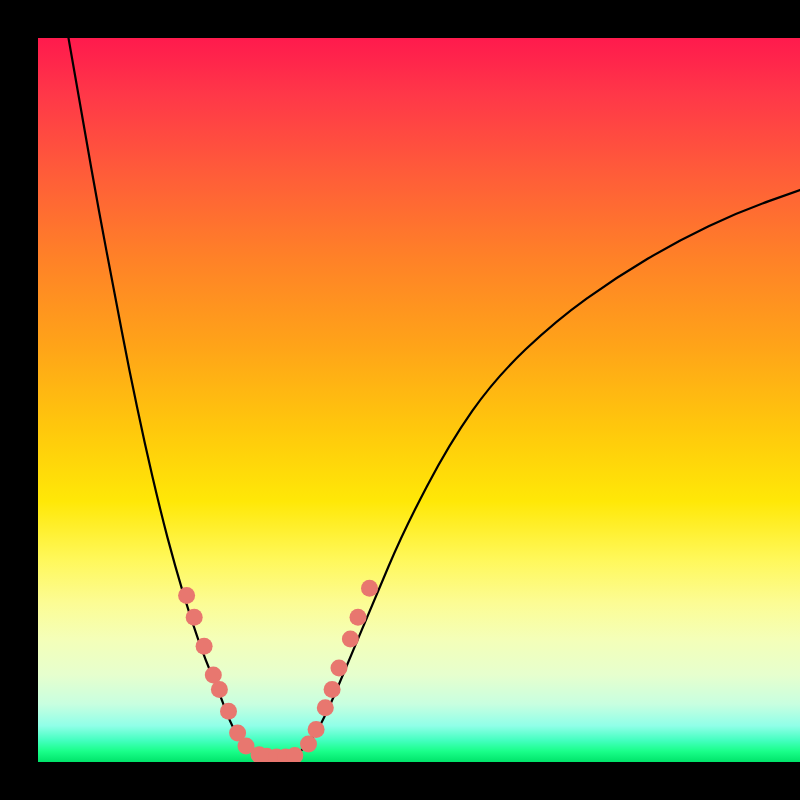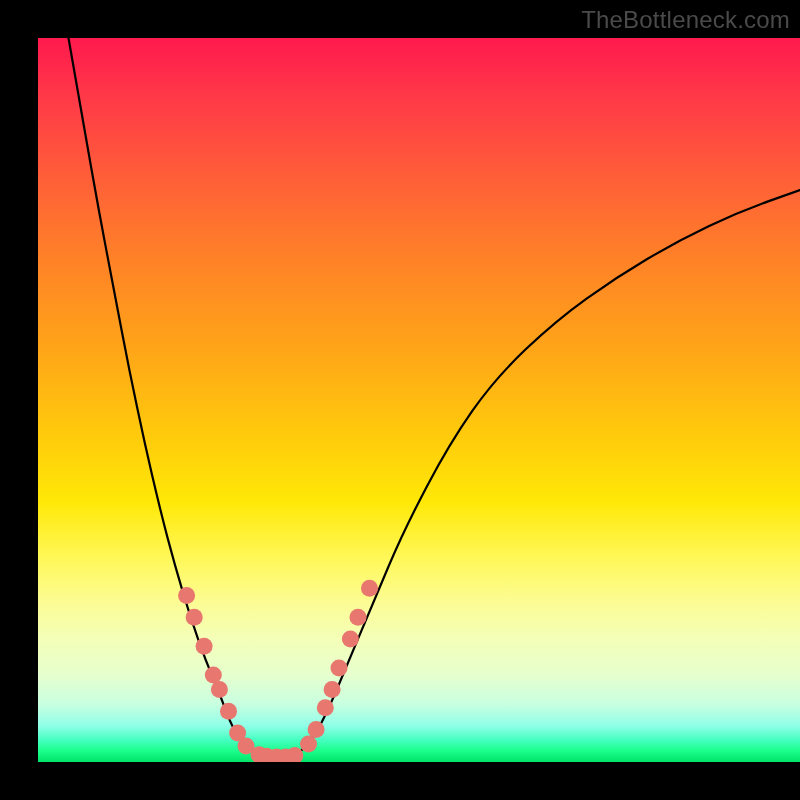"TheBottleneck.com" div.watermark { html: <div>TheBottleneck.com</div> -> none }
